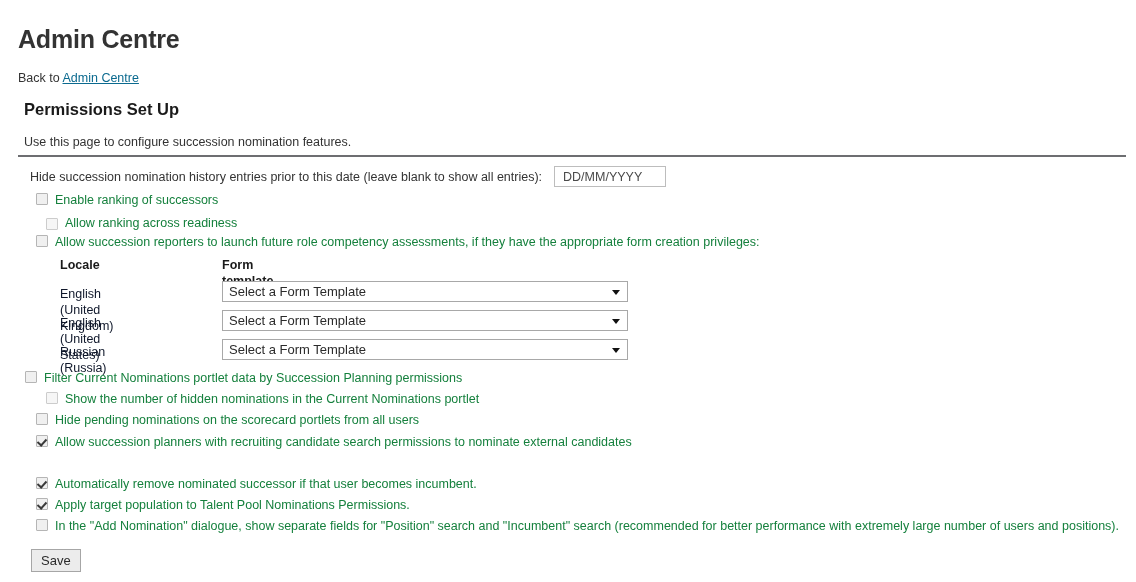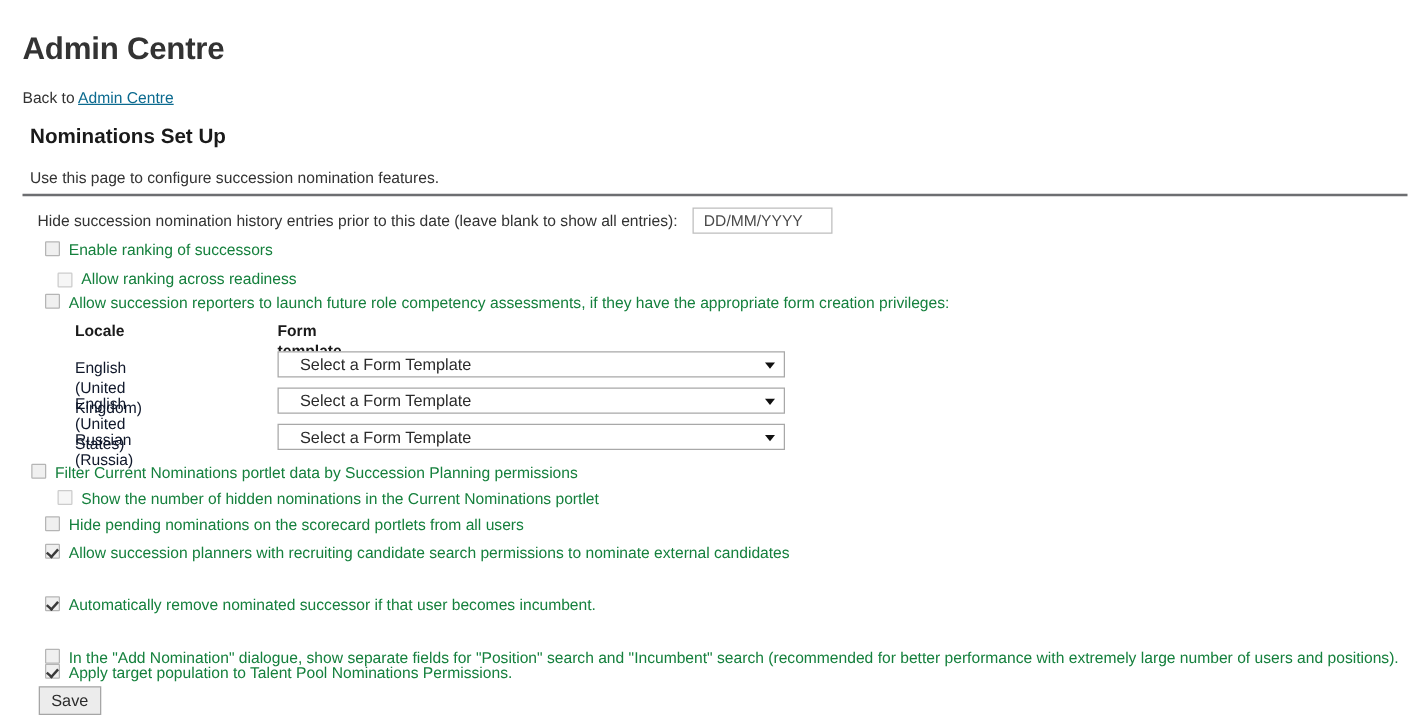"Nominations Set Up" div.section-title { text: Nominations -> Permissions }
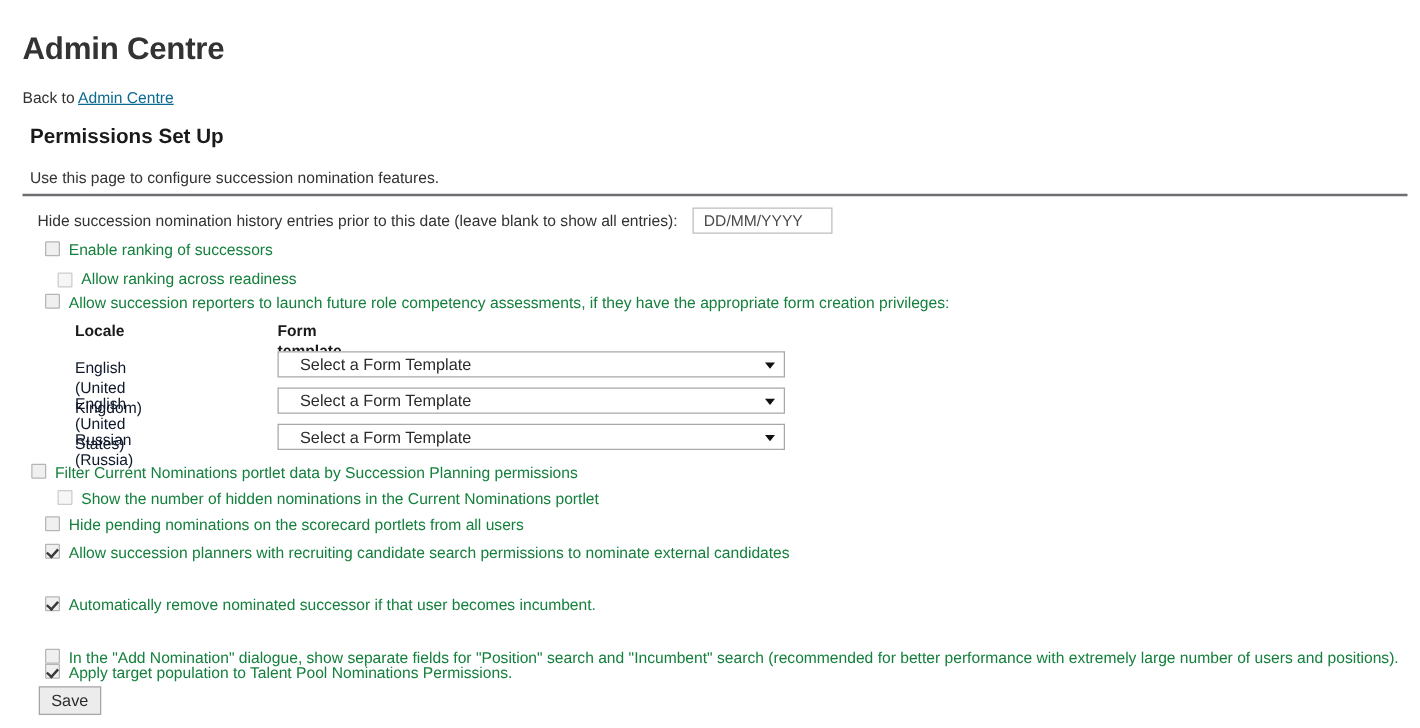"Select a Form Template" .sel { padding-left: 17px -> 6px }
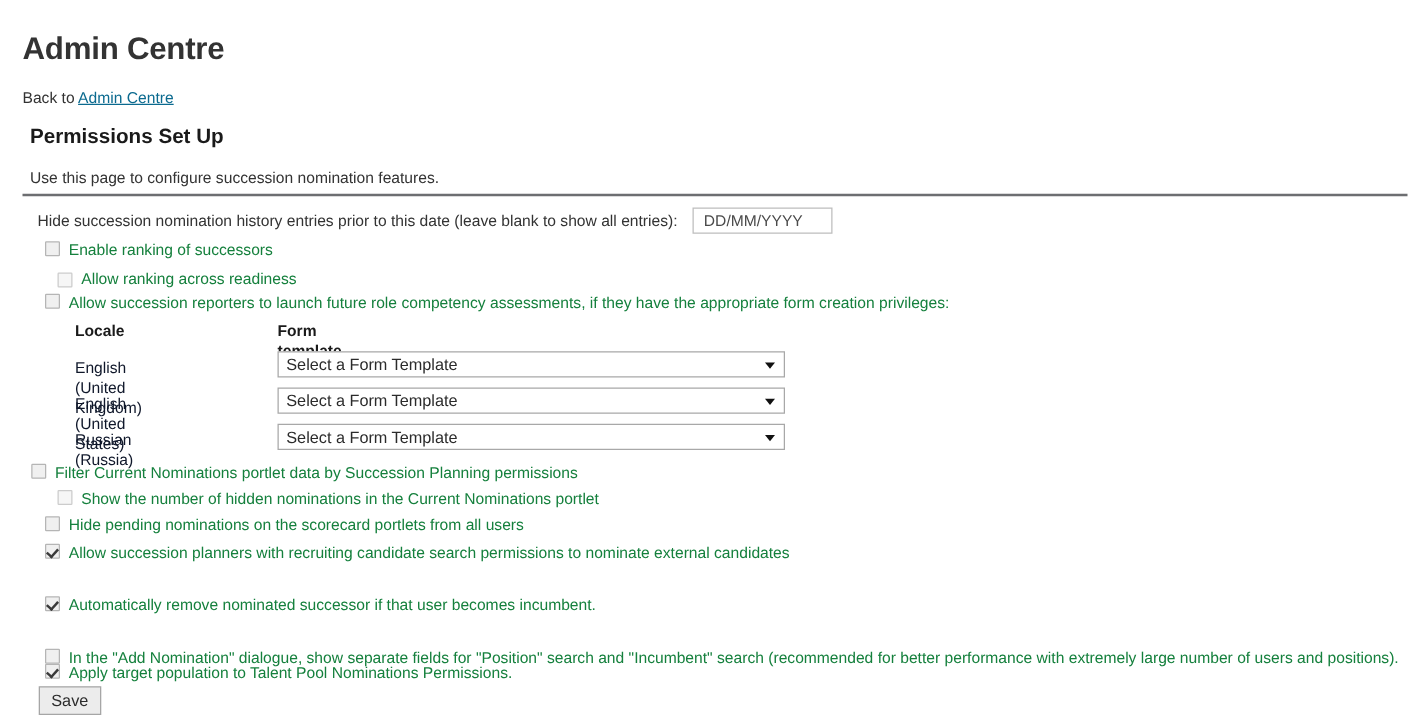"Apply target population to Talent" div.cbrow { margin-top: 33px -> none }
